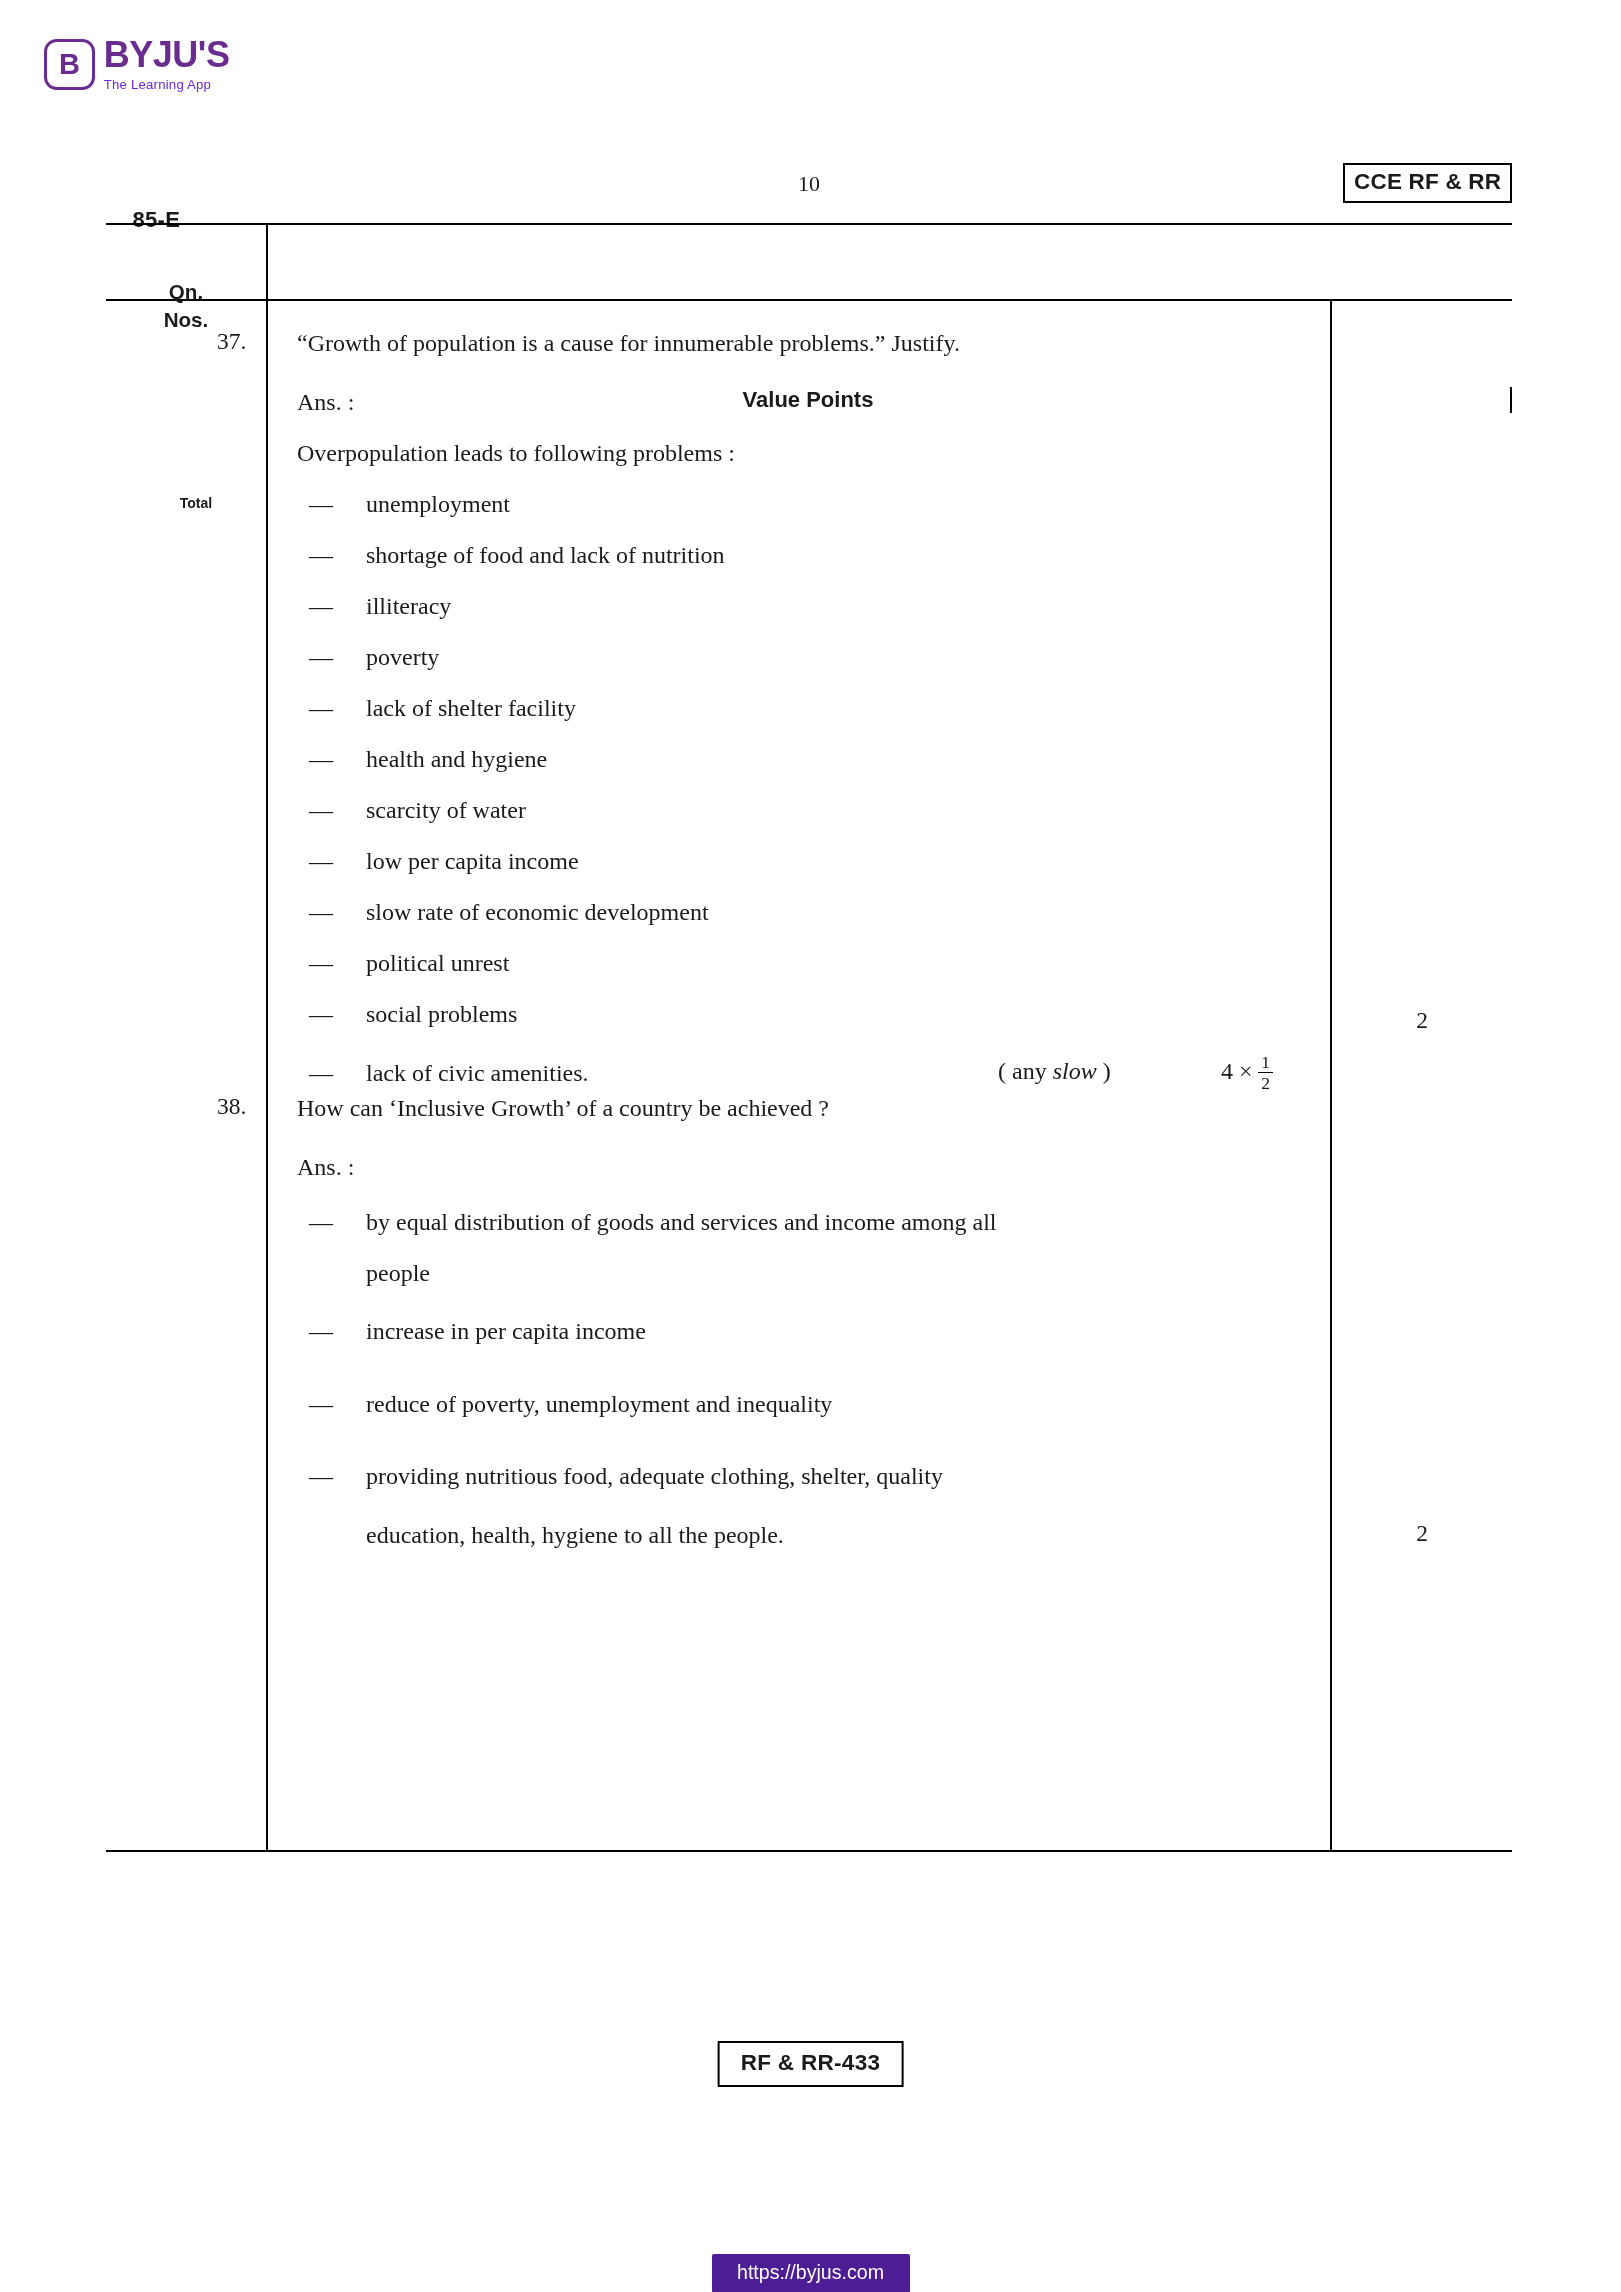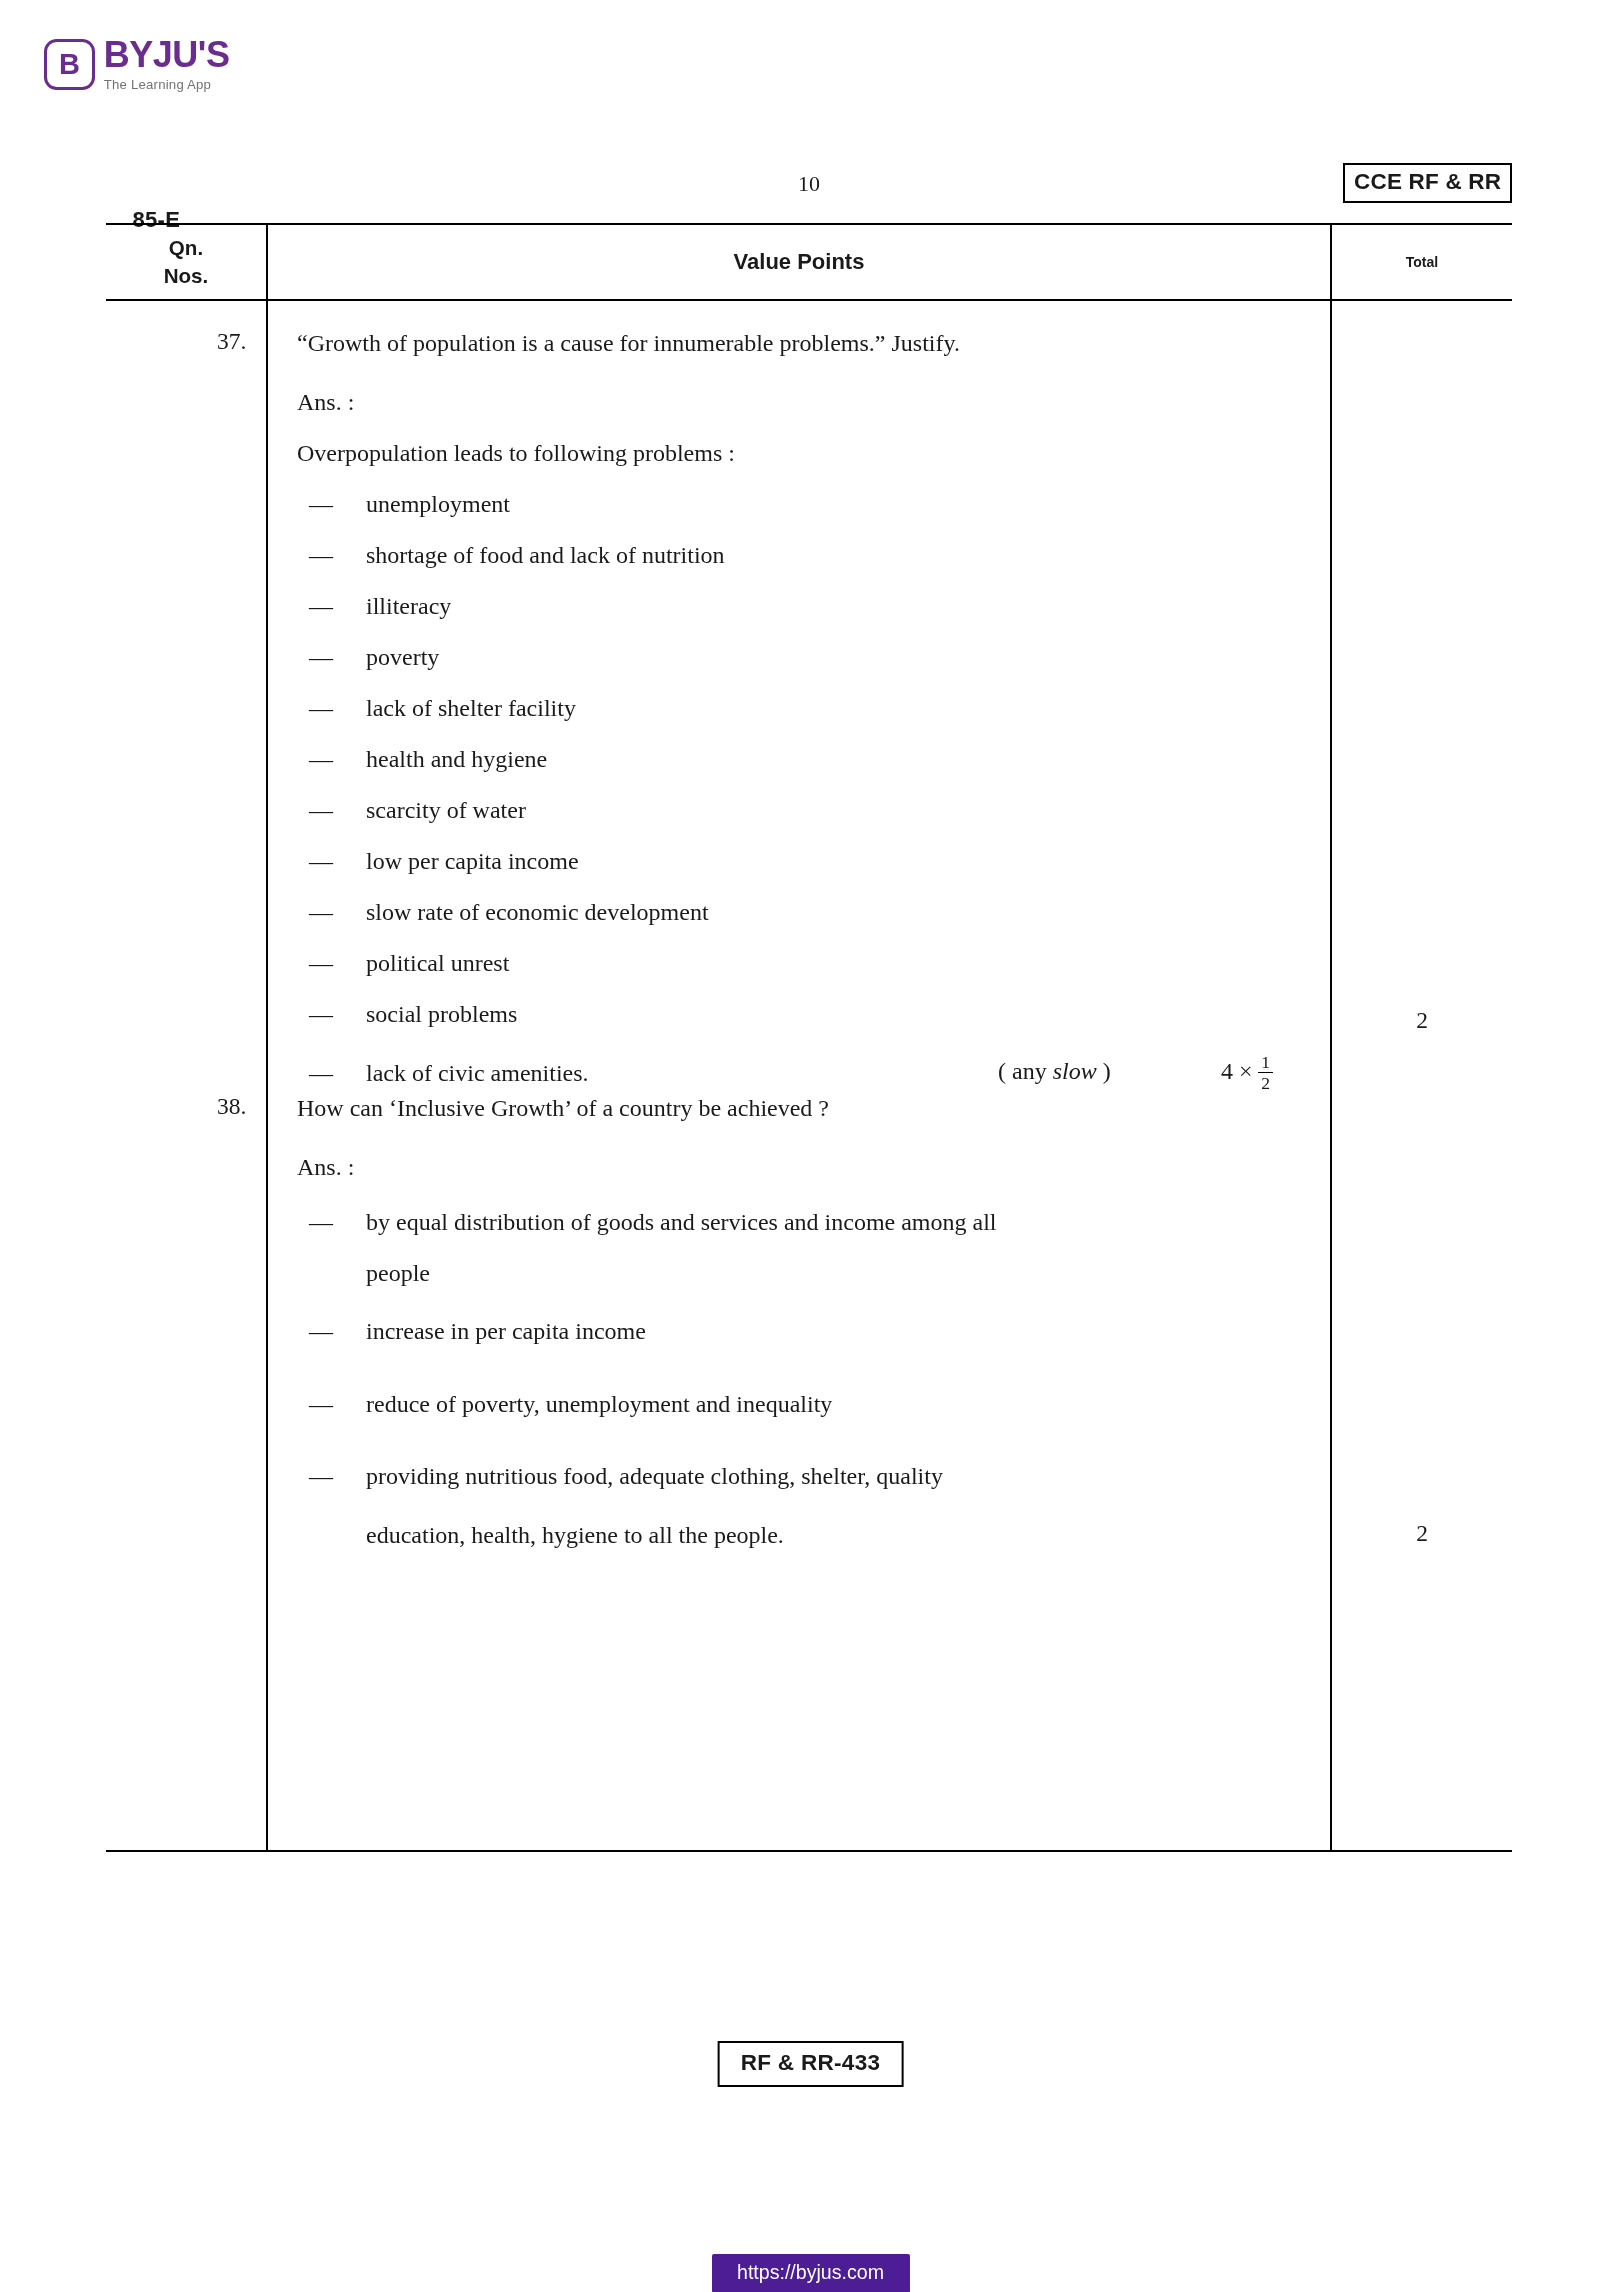"The Learning App" .logo-sub { color: #737373 -> #6d28d9 }
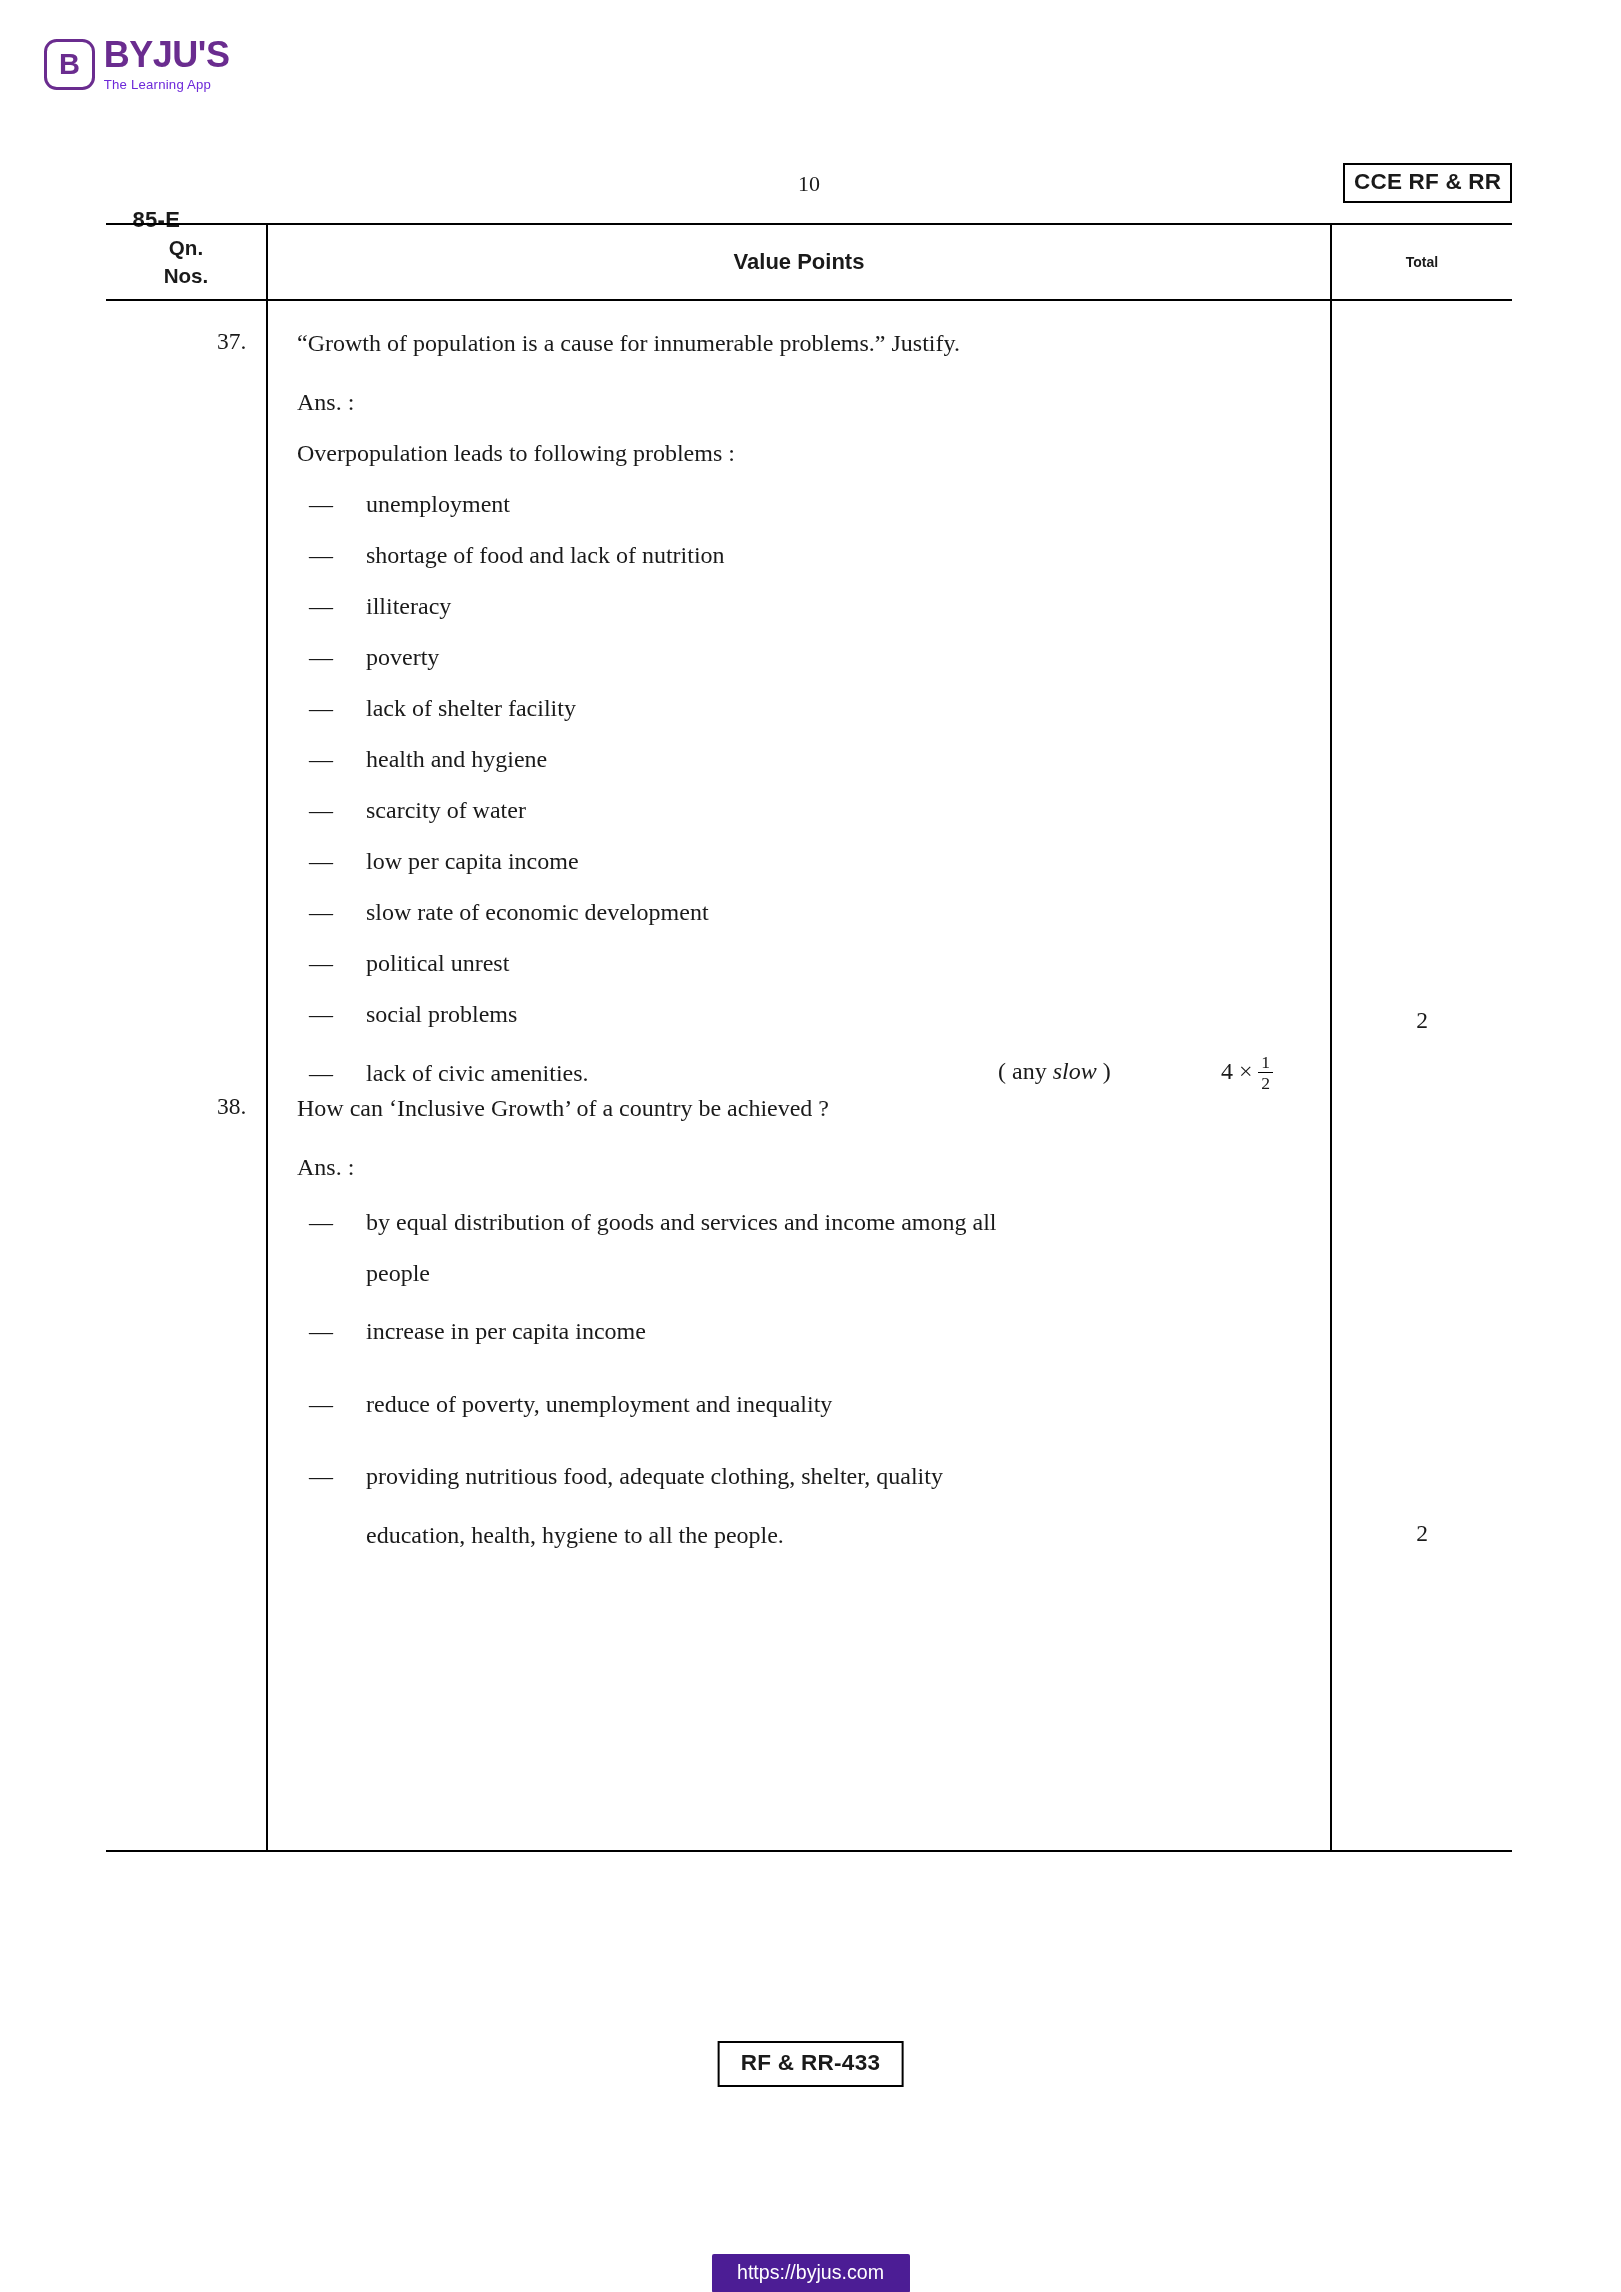"Qn." .thead { flex-direction: none -> column }
